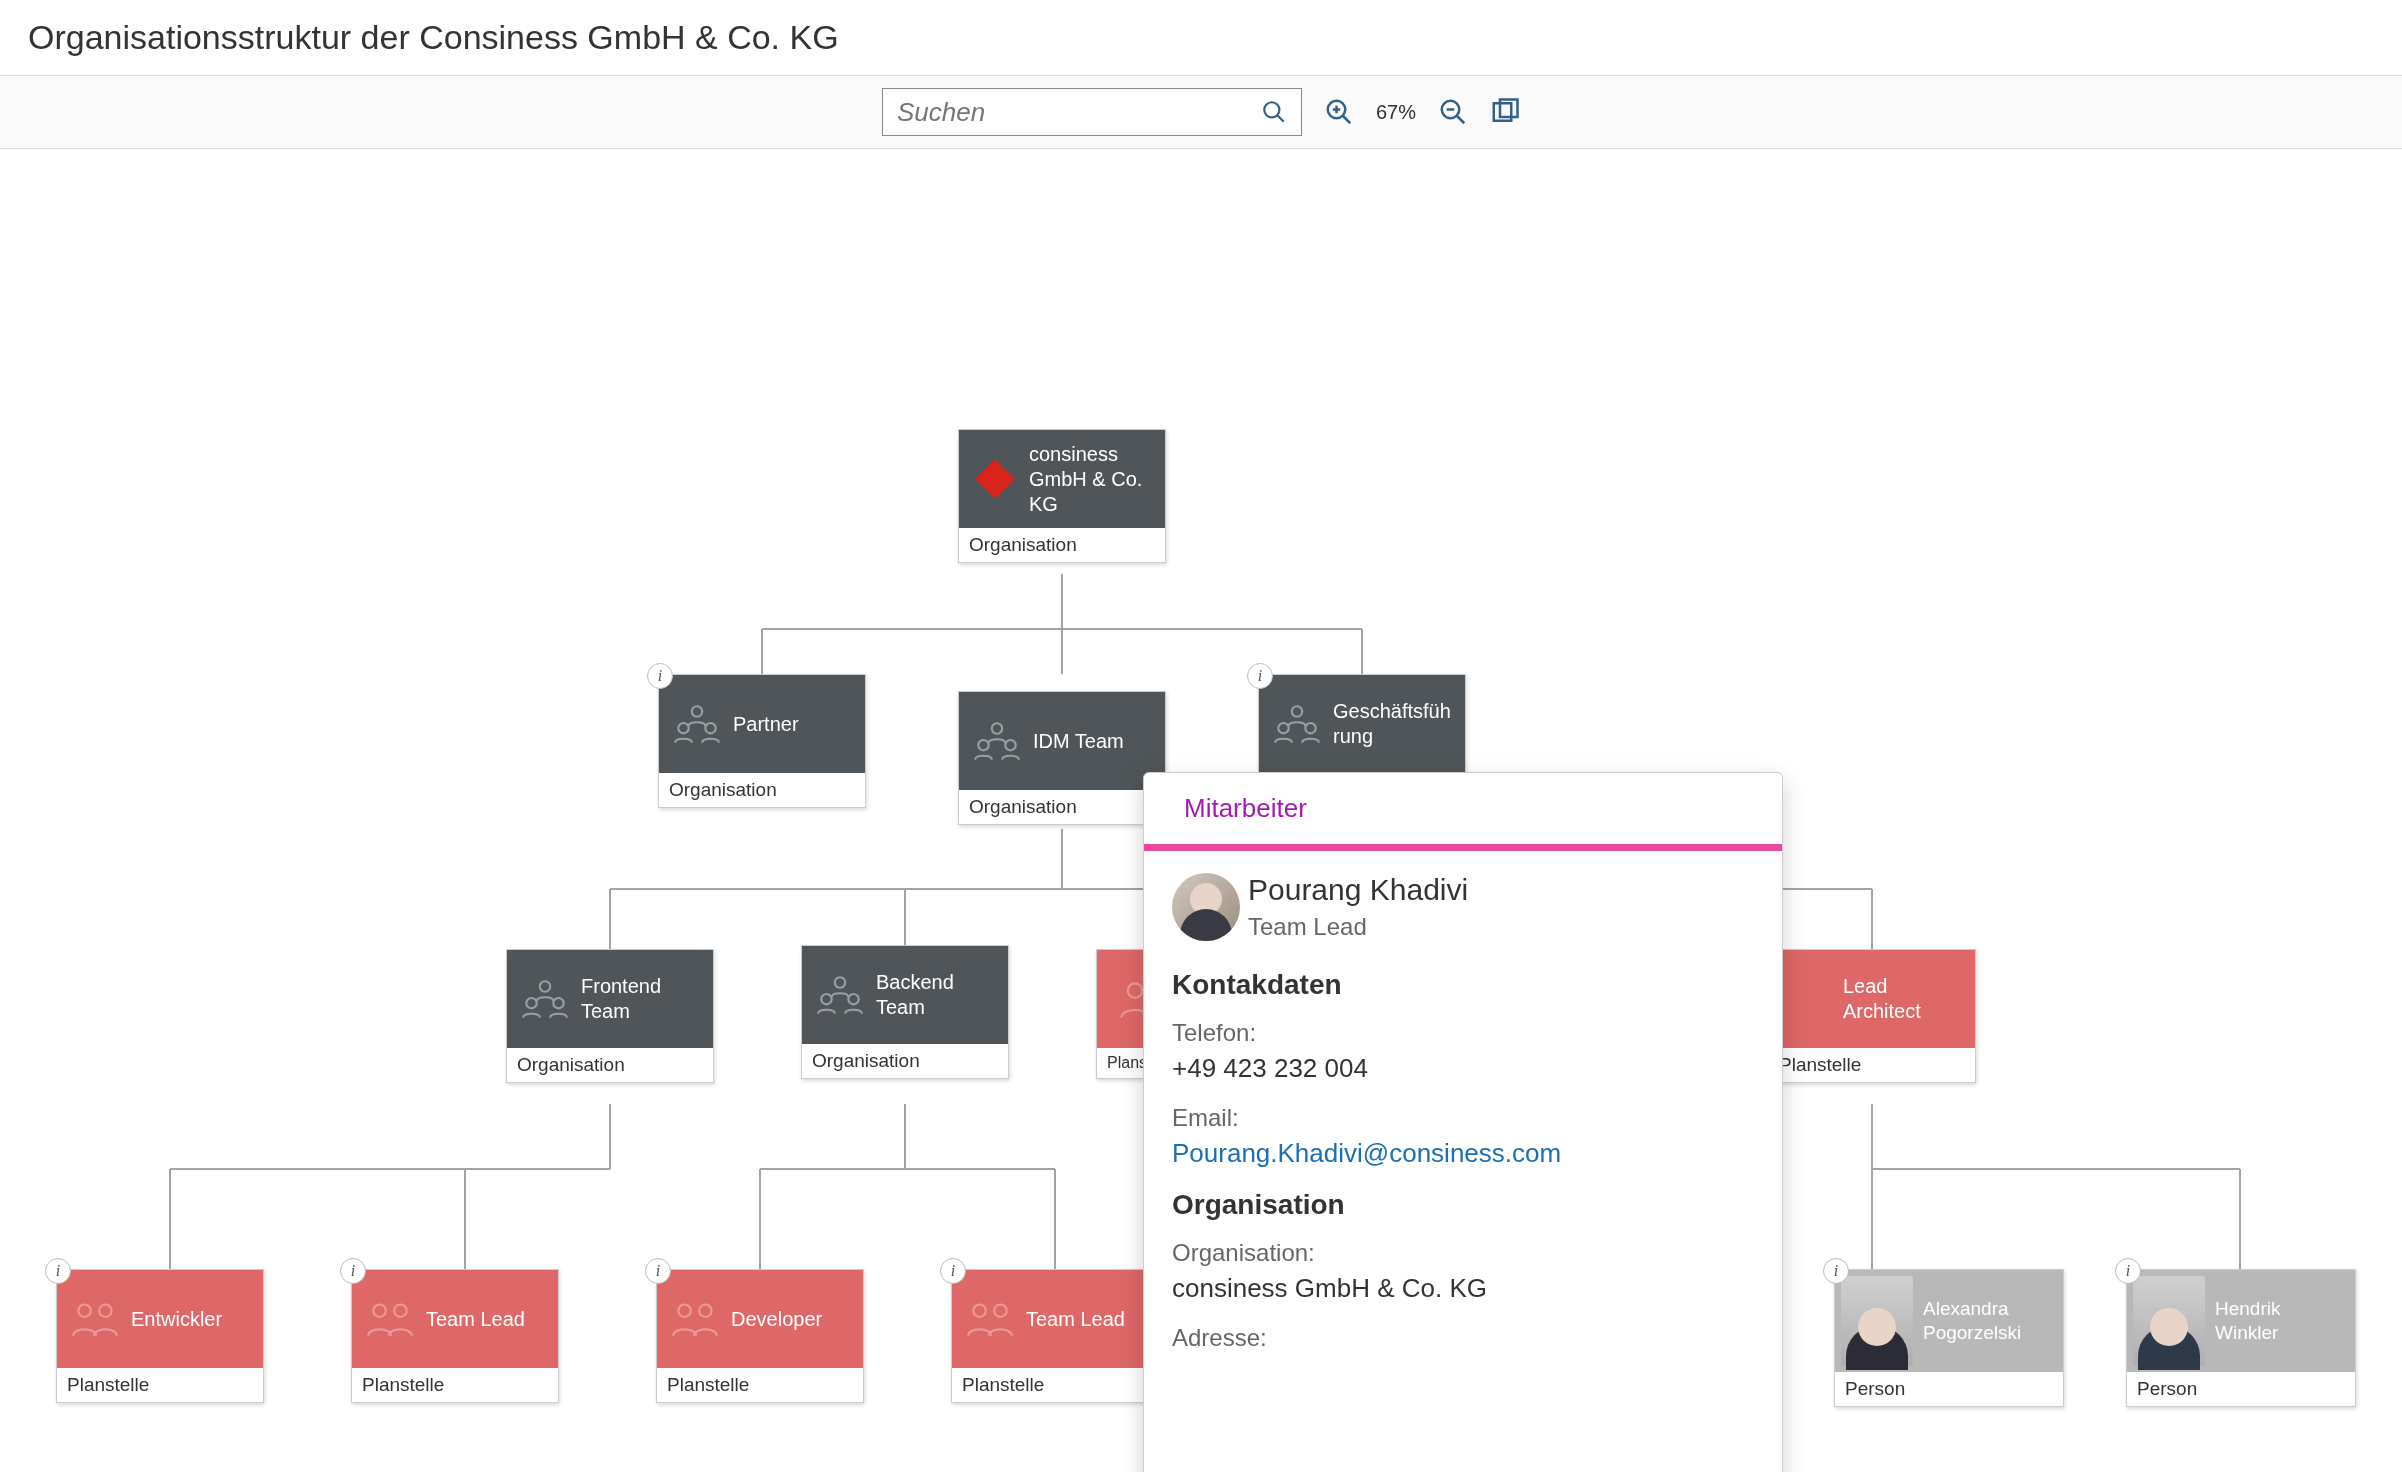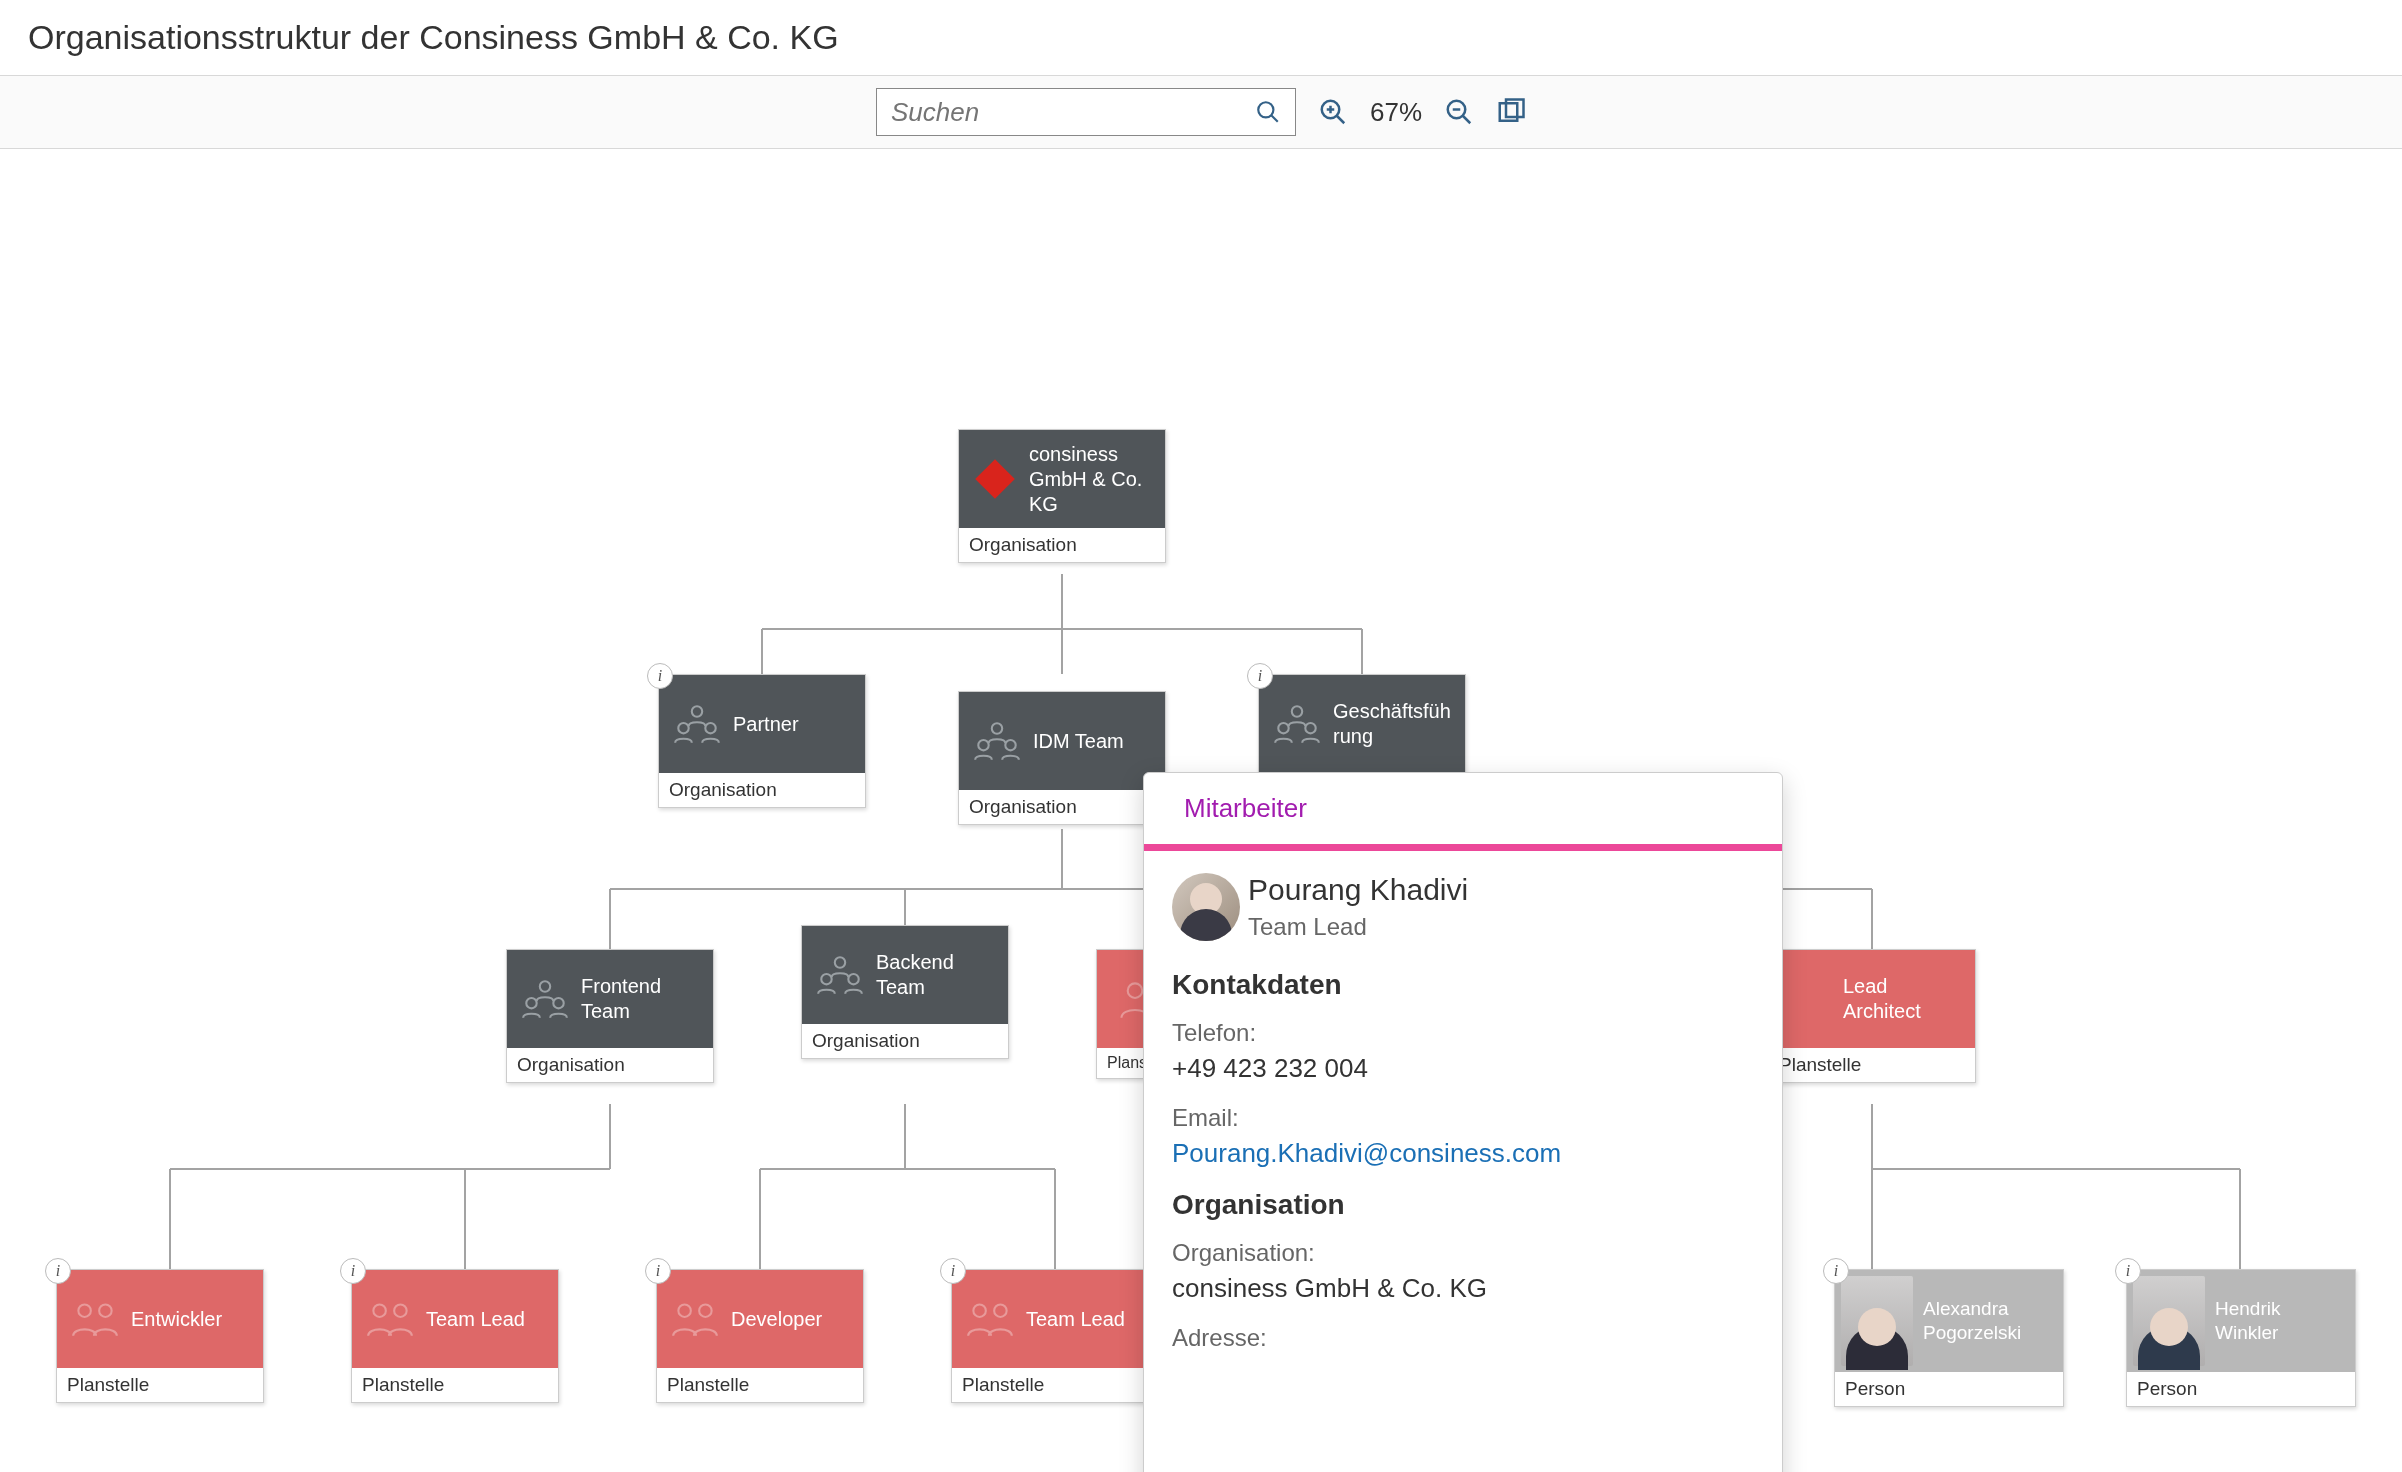"67%" .zoom-label { font-size: 26px -> 20px }
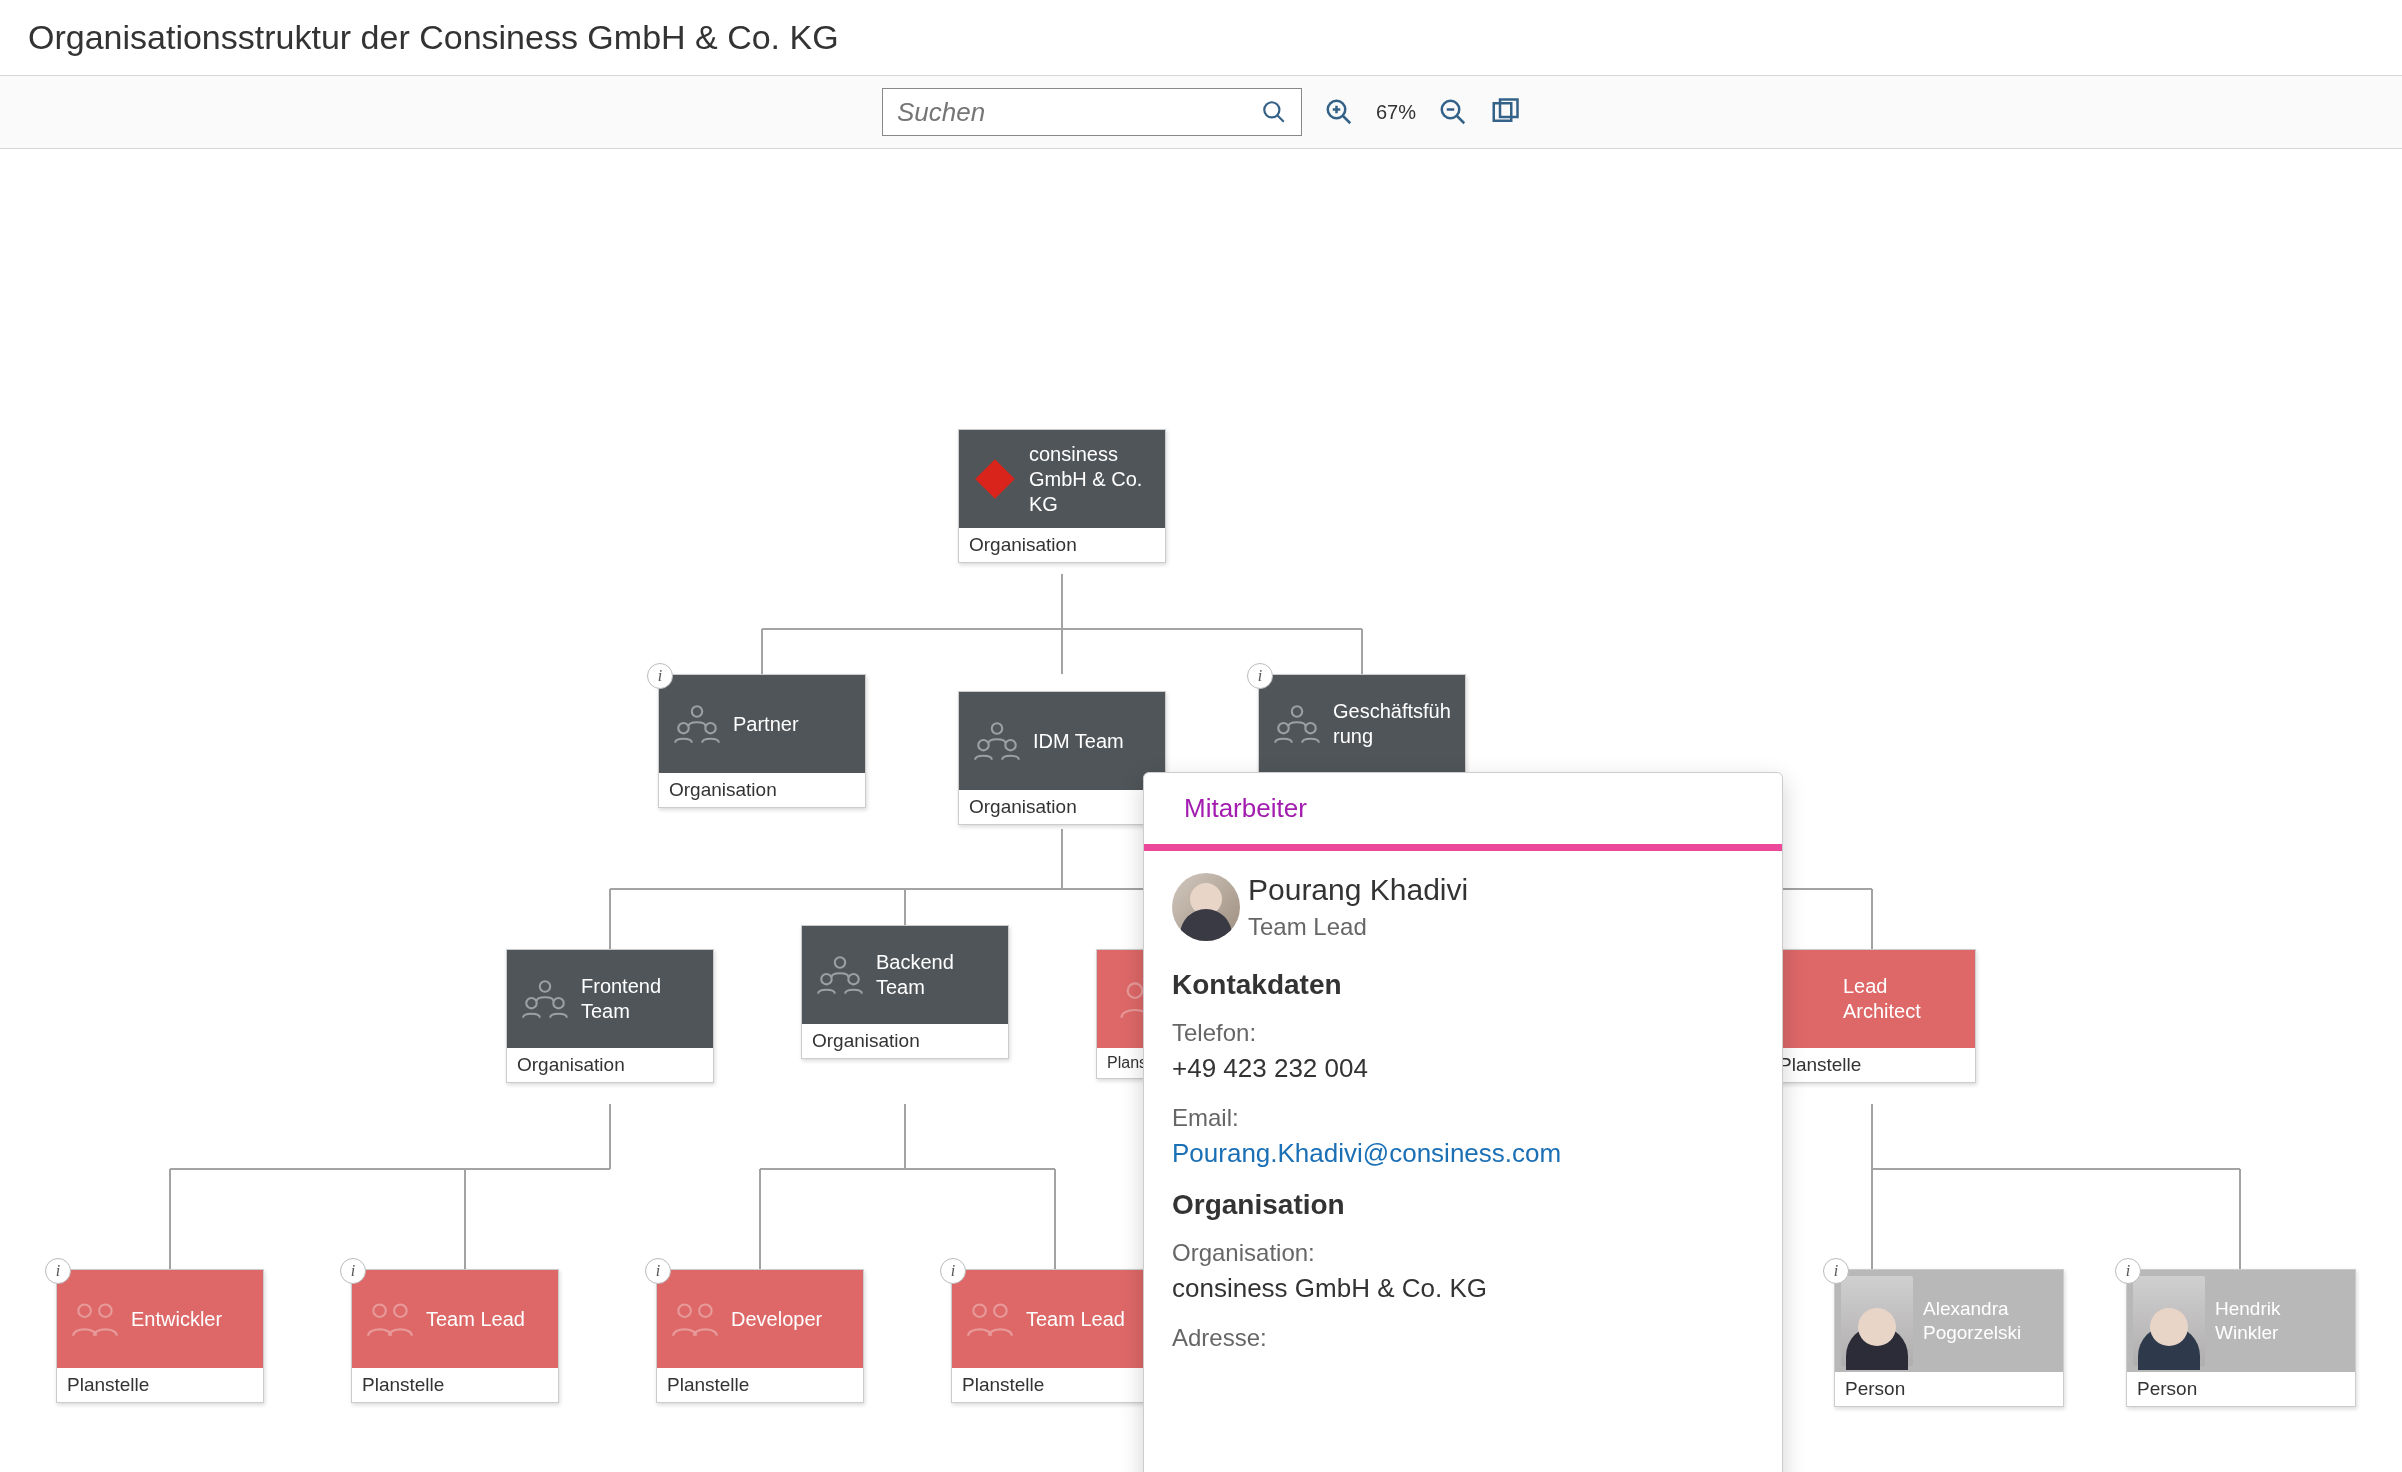"Backend Team" div.node { top: 776px -> 796px }
